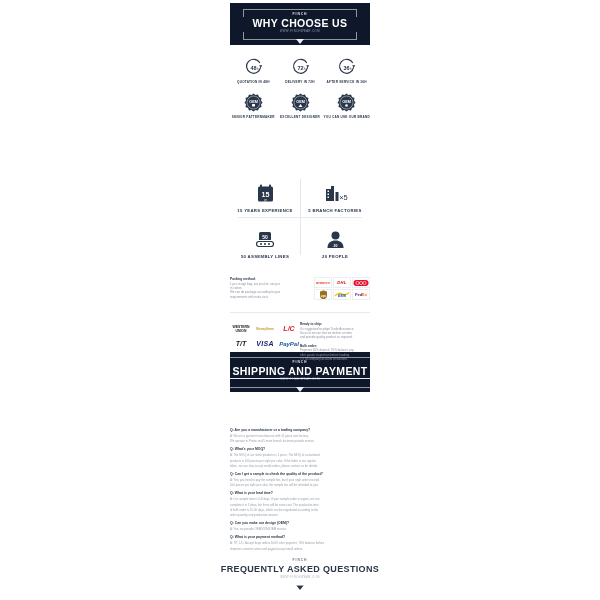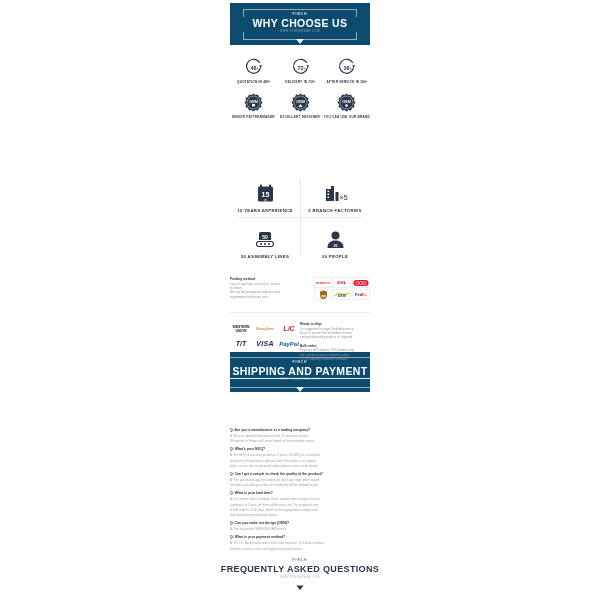"WHY CHOOSE US" .banner { background: #0c4a6e -> #0f172a }
